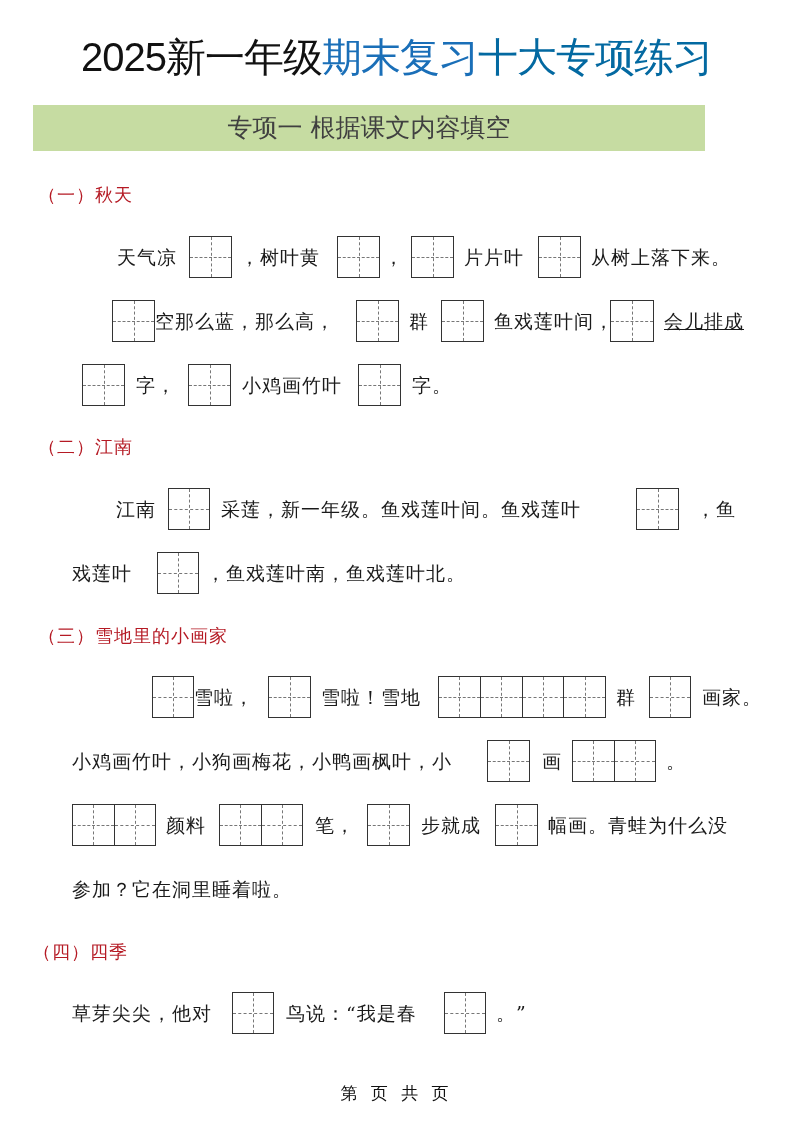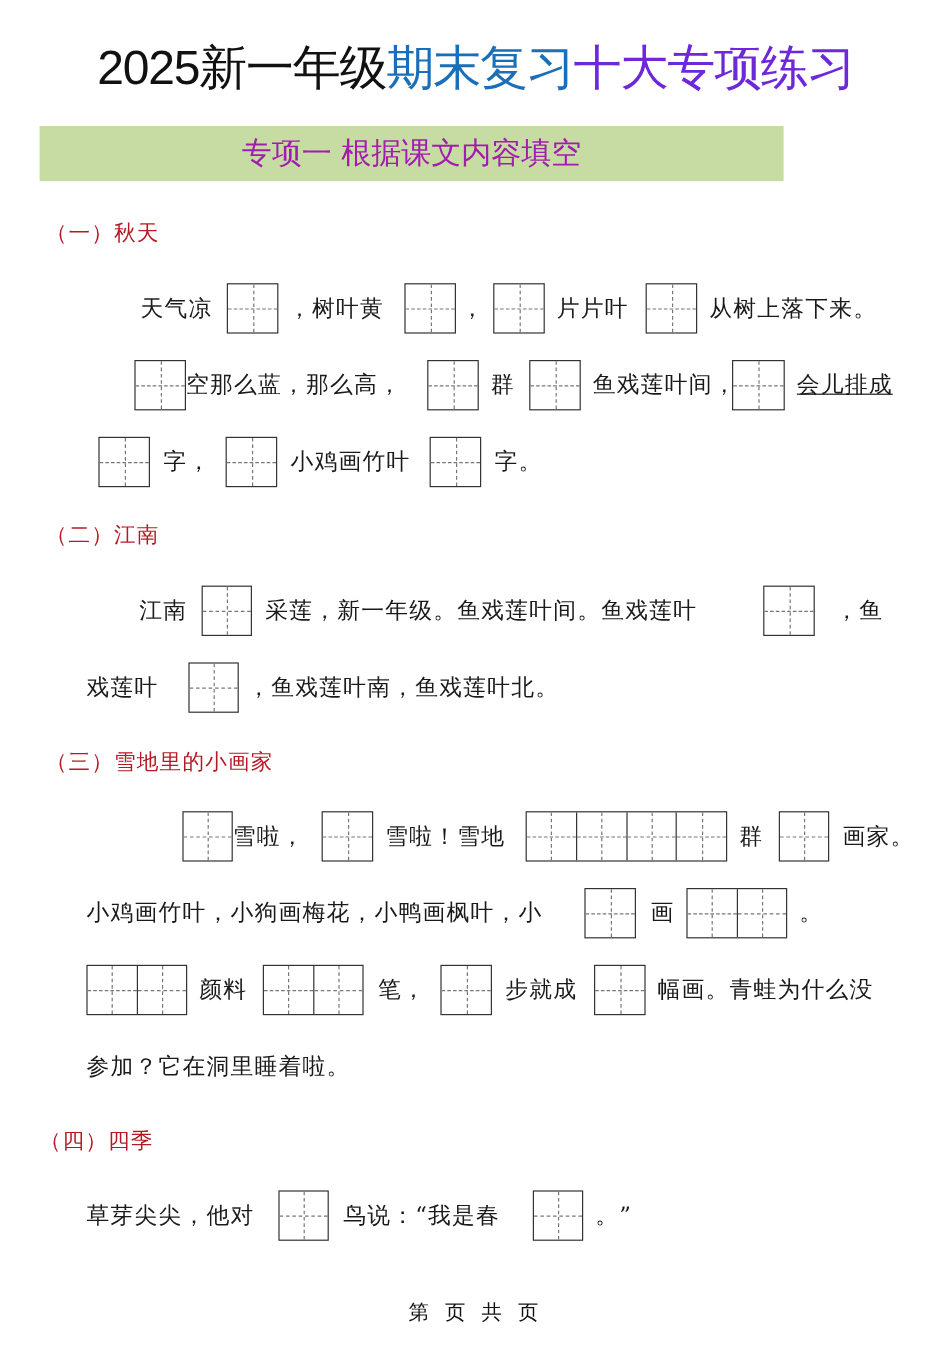"十大专项练习" .title .red { color: #6d28d9 -> #0369a1 }
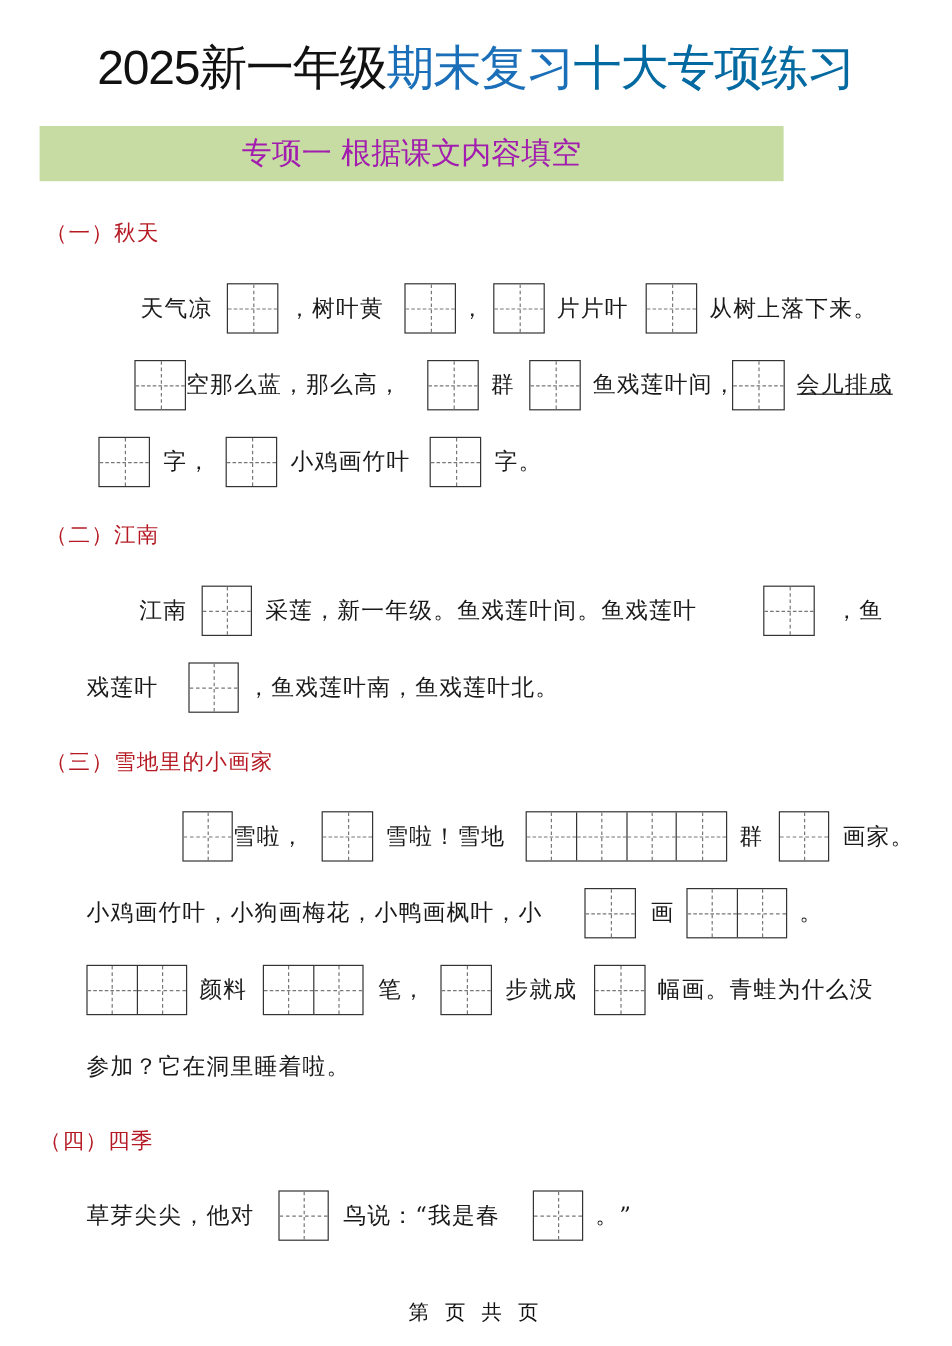"专项一 根据课文内容填空" .banner { color: #a21caf -> #404040; width: 620px -> 672px }
